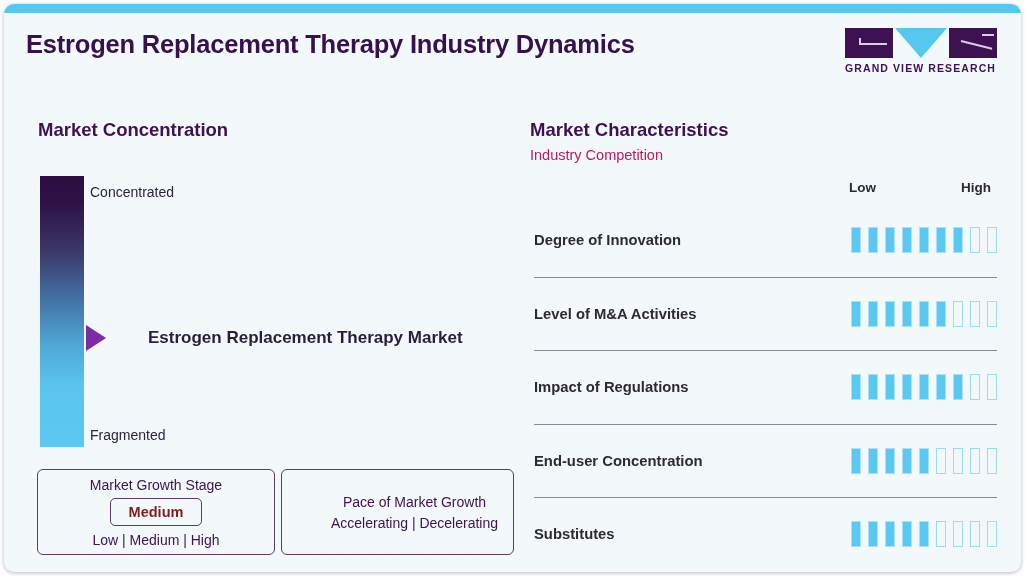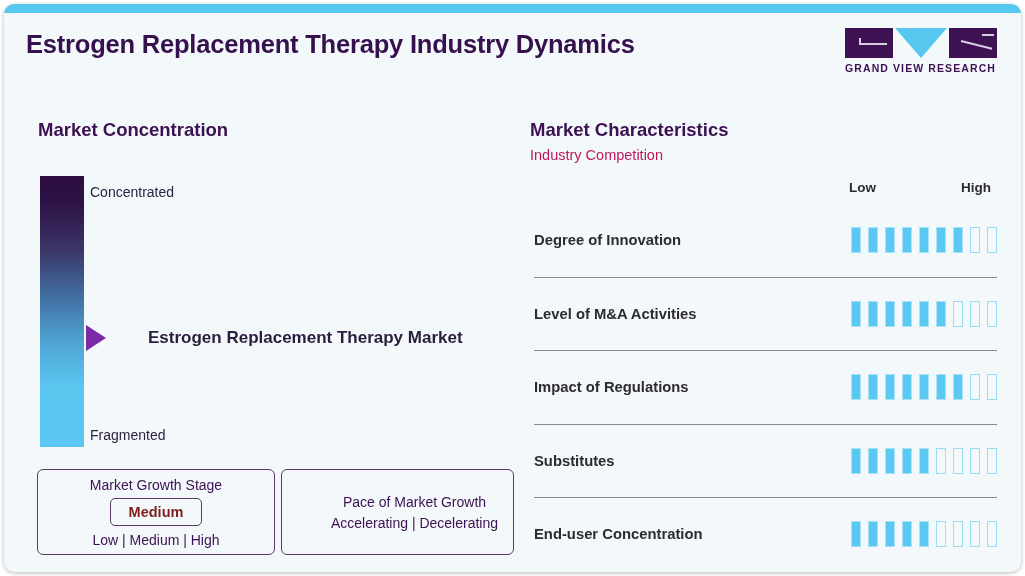"Substitutes" div.char-row { order: before "End-user Concentration" -> after "End-user Concentration" }
